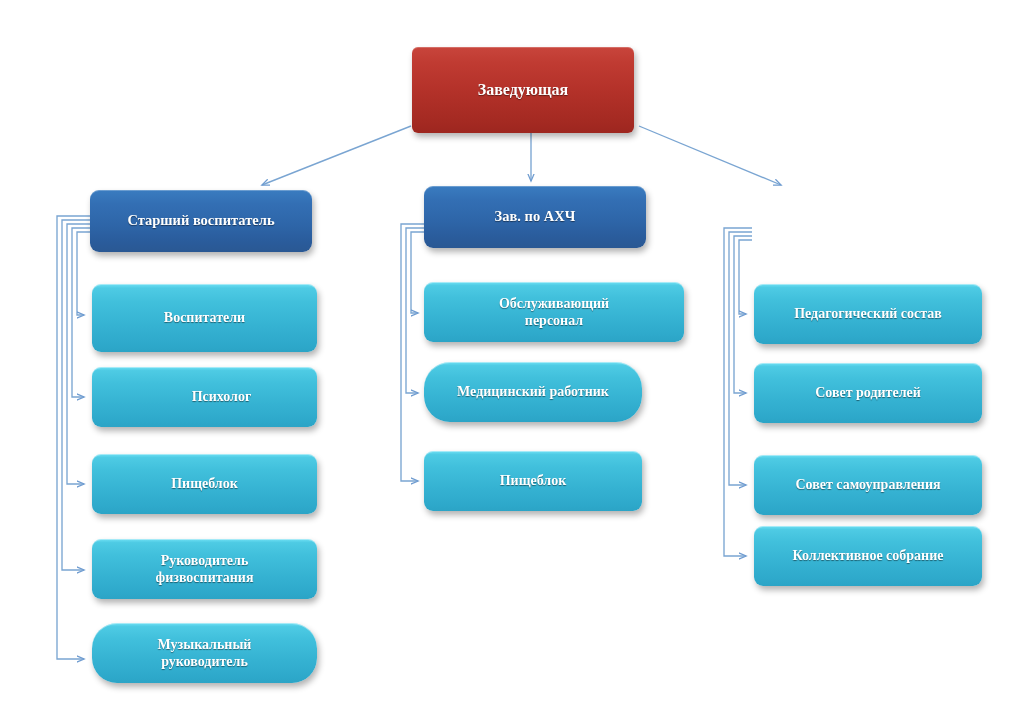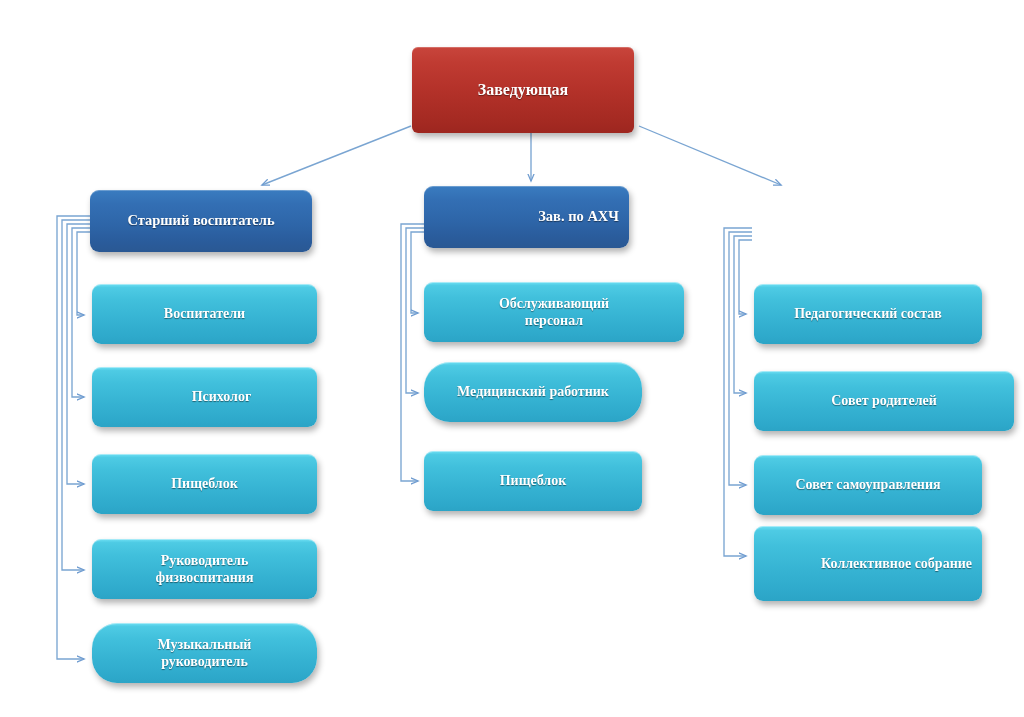"Зав. по АХЧ" div.node { justify-content: flex-end -> none; width: 205px -> 222px }
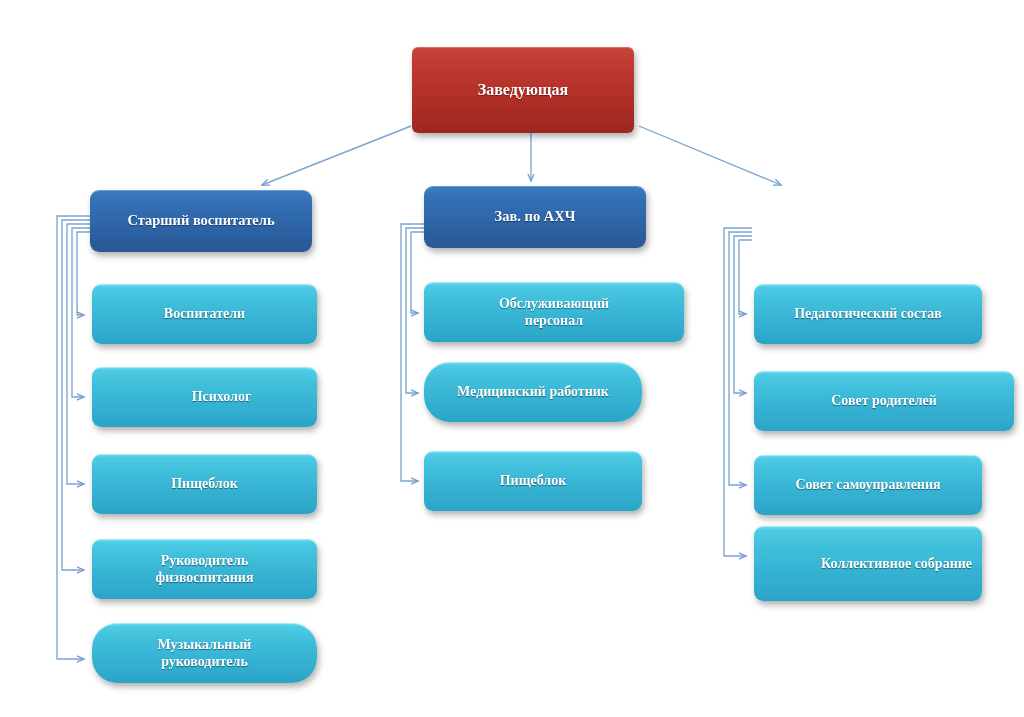"Воспитатели" div.node { height: 60px -> 68px }
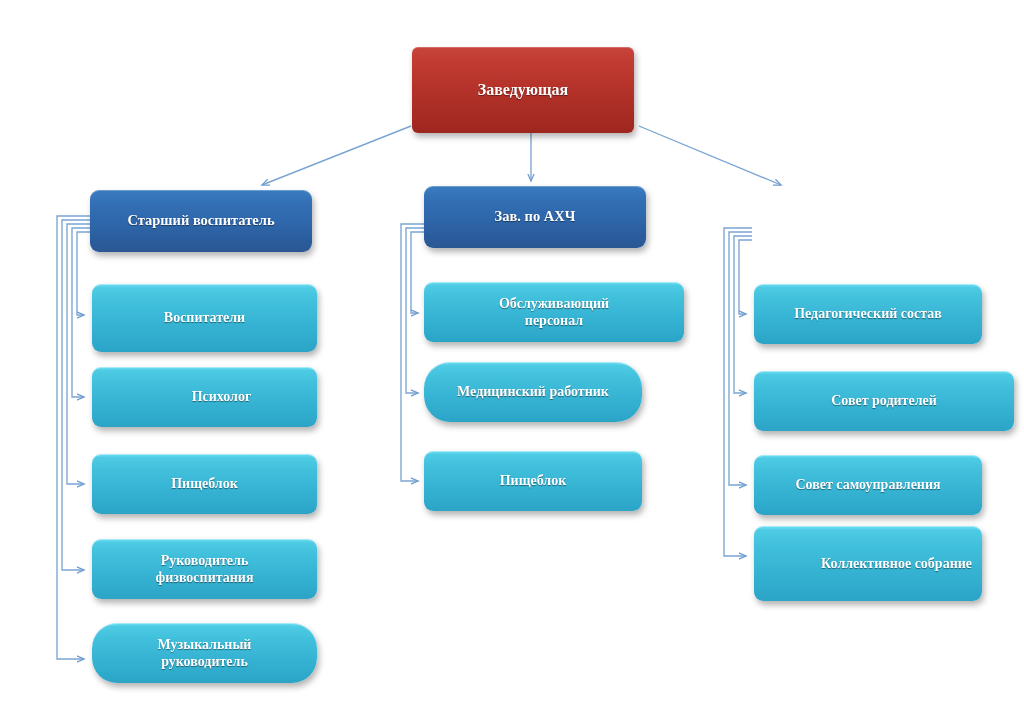"Совет родителей" div.node { margin-top: 8px -> none; width: 260px -> 228px }
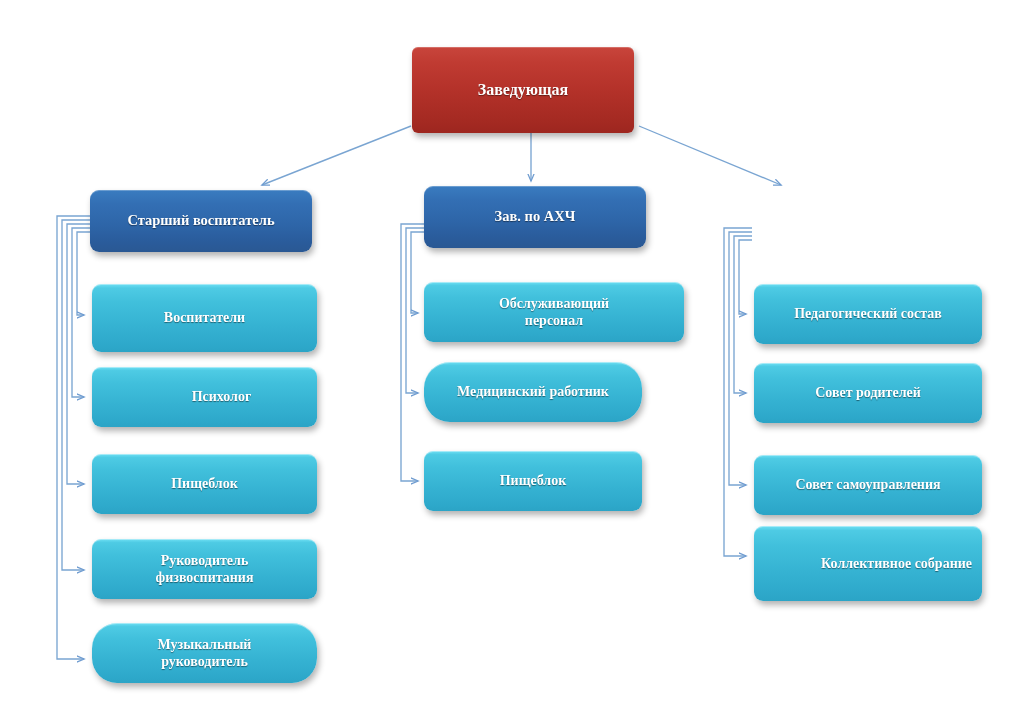"Коллективное собрание" div.node { height: 75px -> 60px; justify-content: flex-end -> none }
